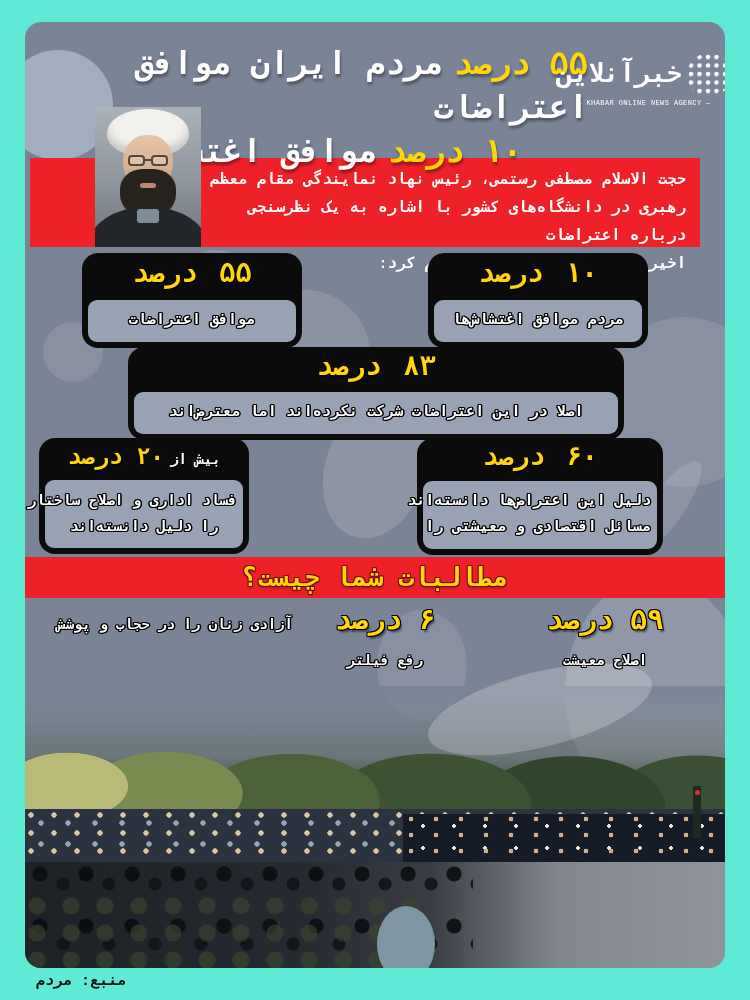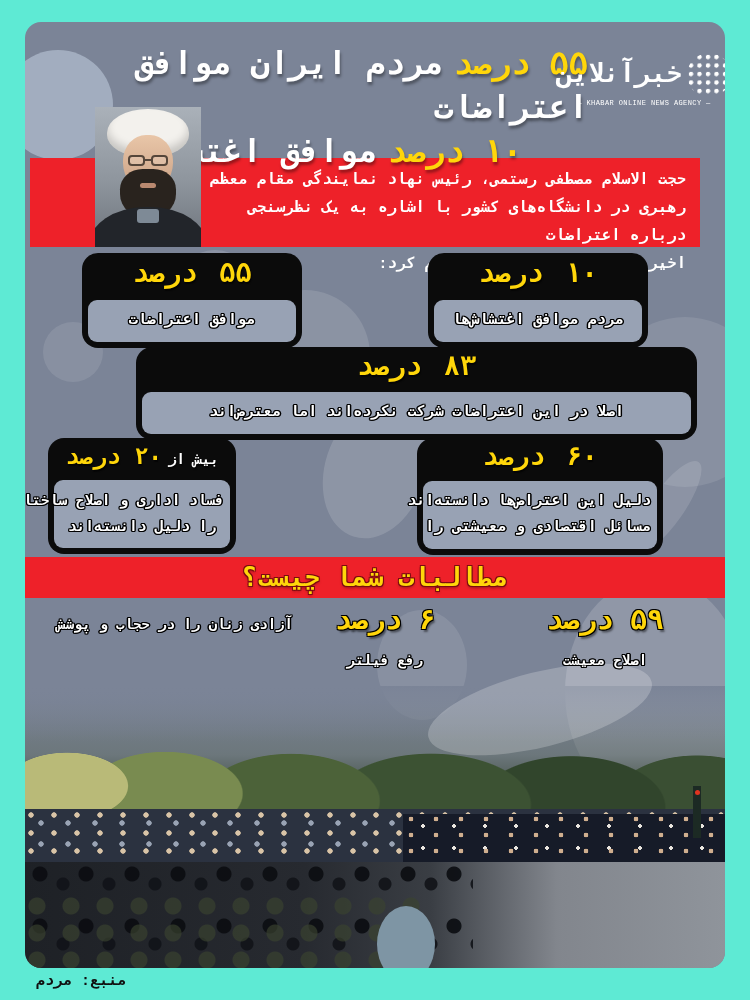"۸۳ درصد" div.statbox { margin-left: 8px -> none; width: 561px -> 496px }
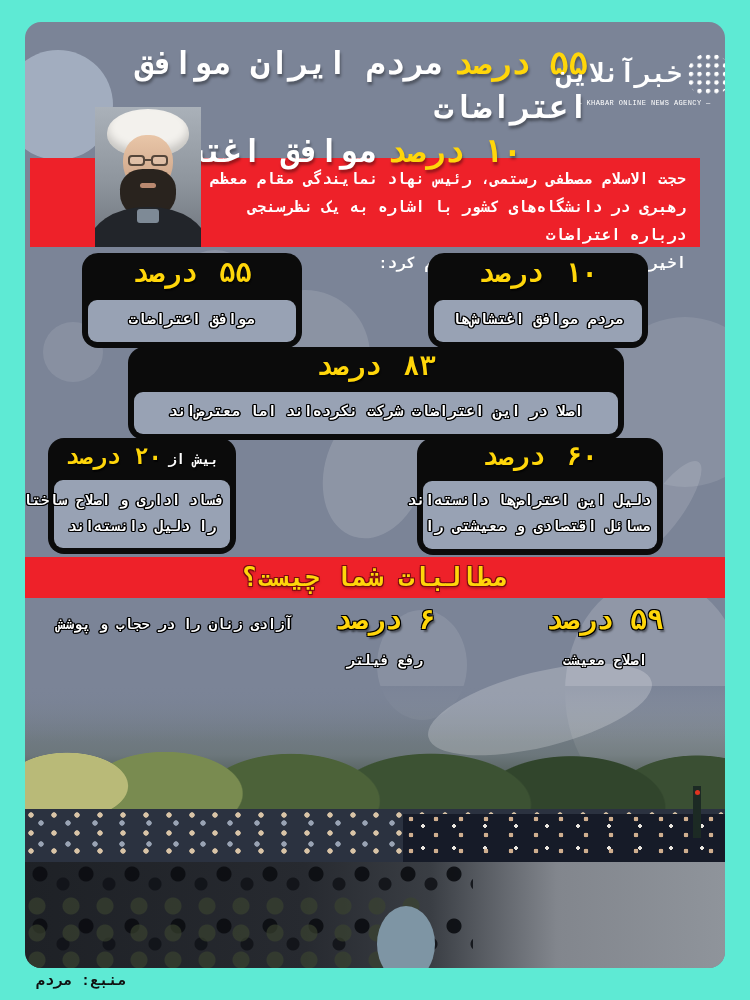"بیش از۲۰ درصد" div.statbox { left: 23px -> 14px; width: 188px -> 210px }
